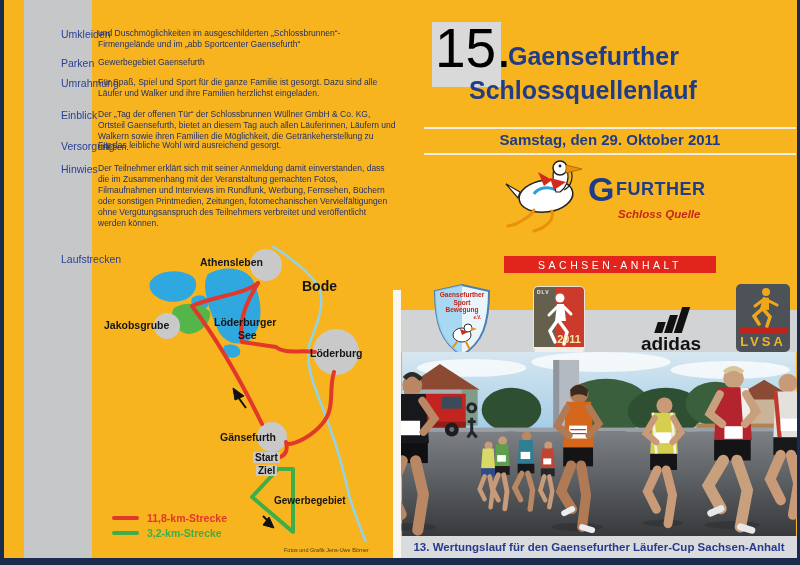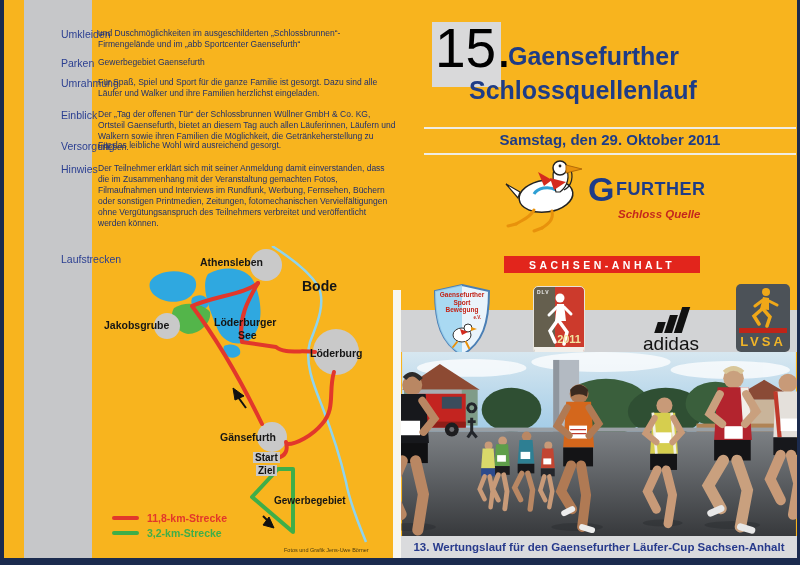"SACHSEN-ANHALT" .cup-bar { font-weight: bold -> normal; width: 196px -> 212px }
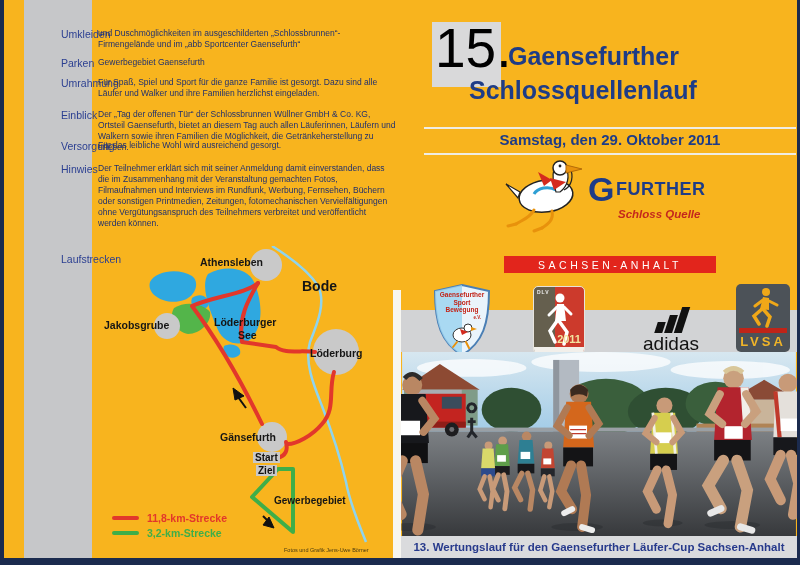"adidas" .adidas-word { font-weight: normal -> bold }
